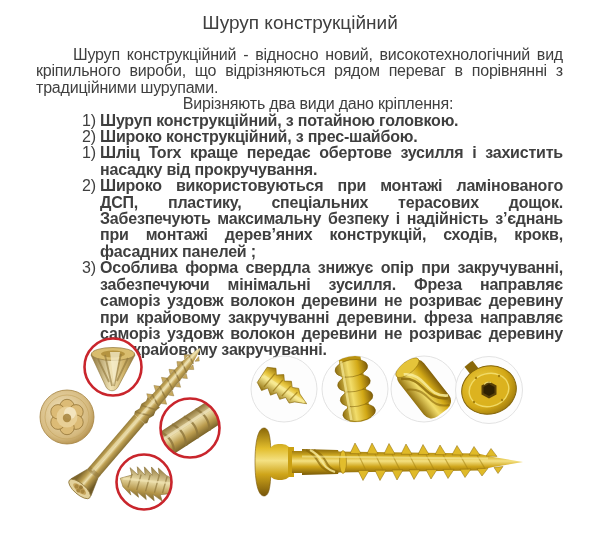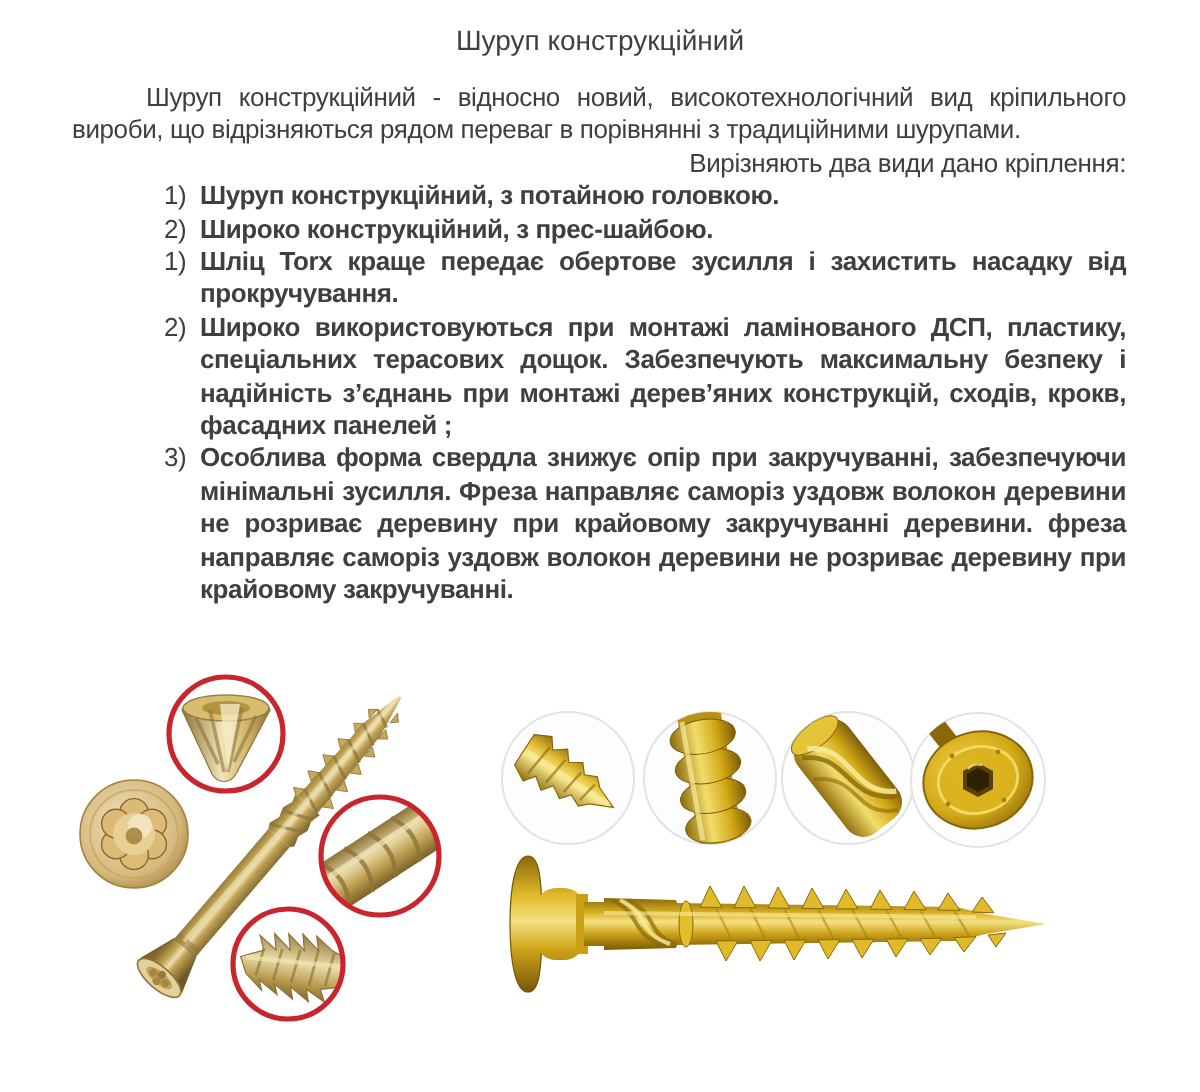"Шуруп конструкційний" .doc-title { font-size: 14px -> 19px }
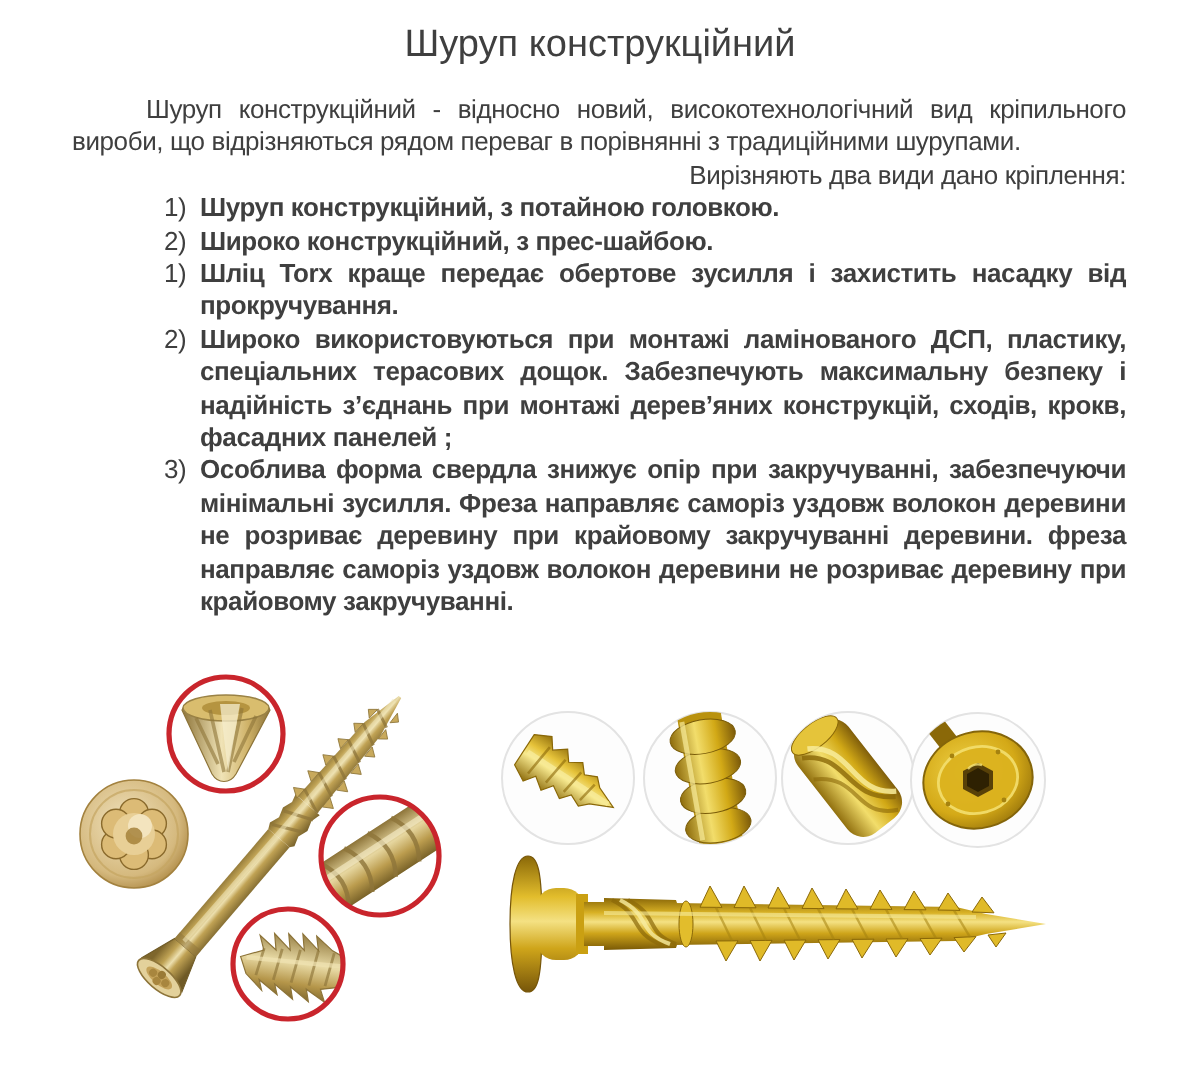"Шуруп конструкційний - відносно новий," .textblock { font-size: 13px -> 16px }
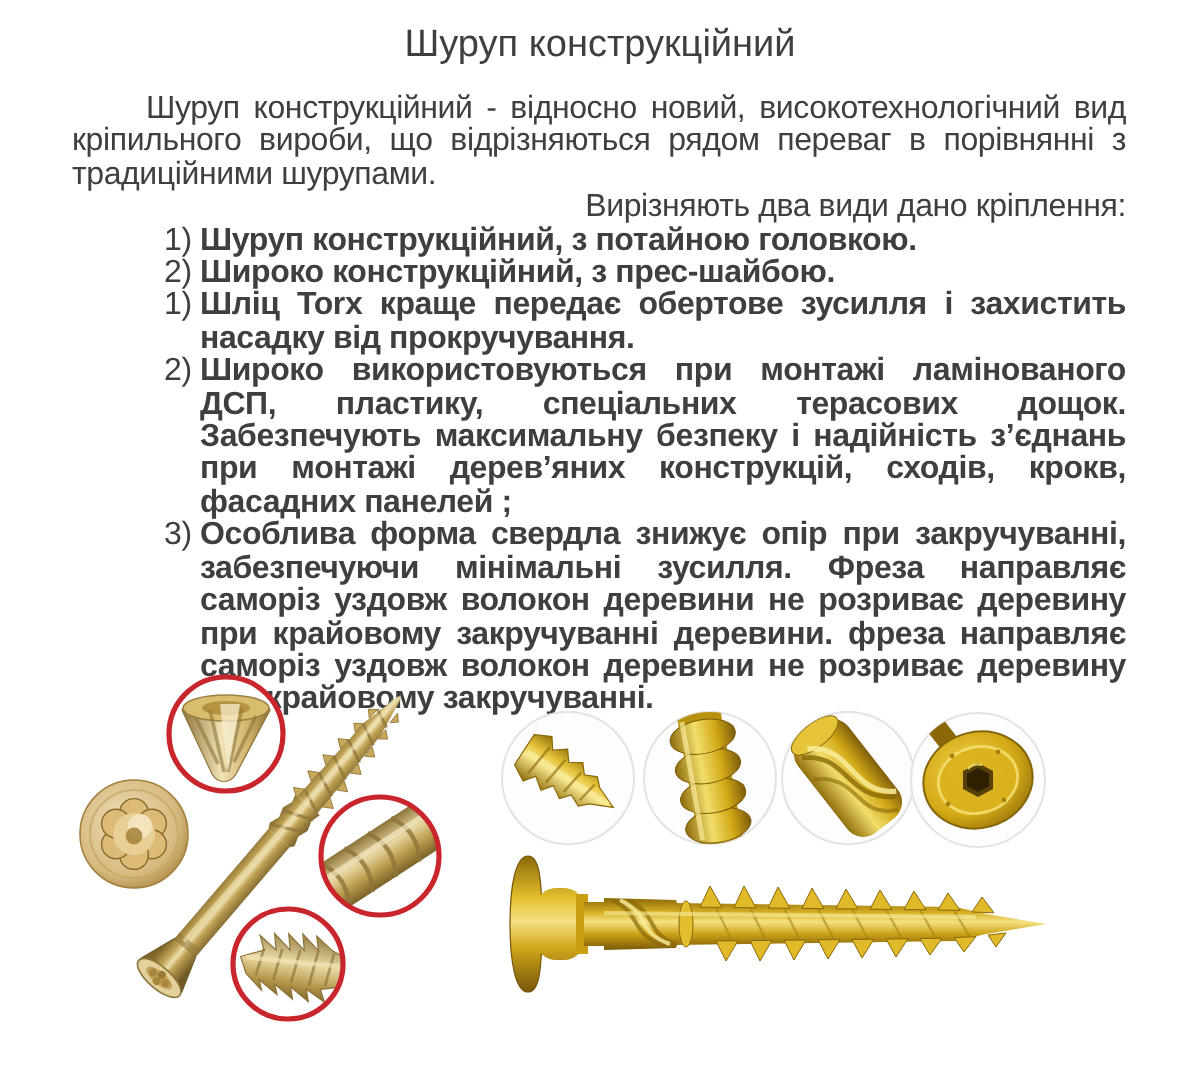"Вирізняють два види дано кріплення:" .head-line { text-align: right -> center }
